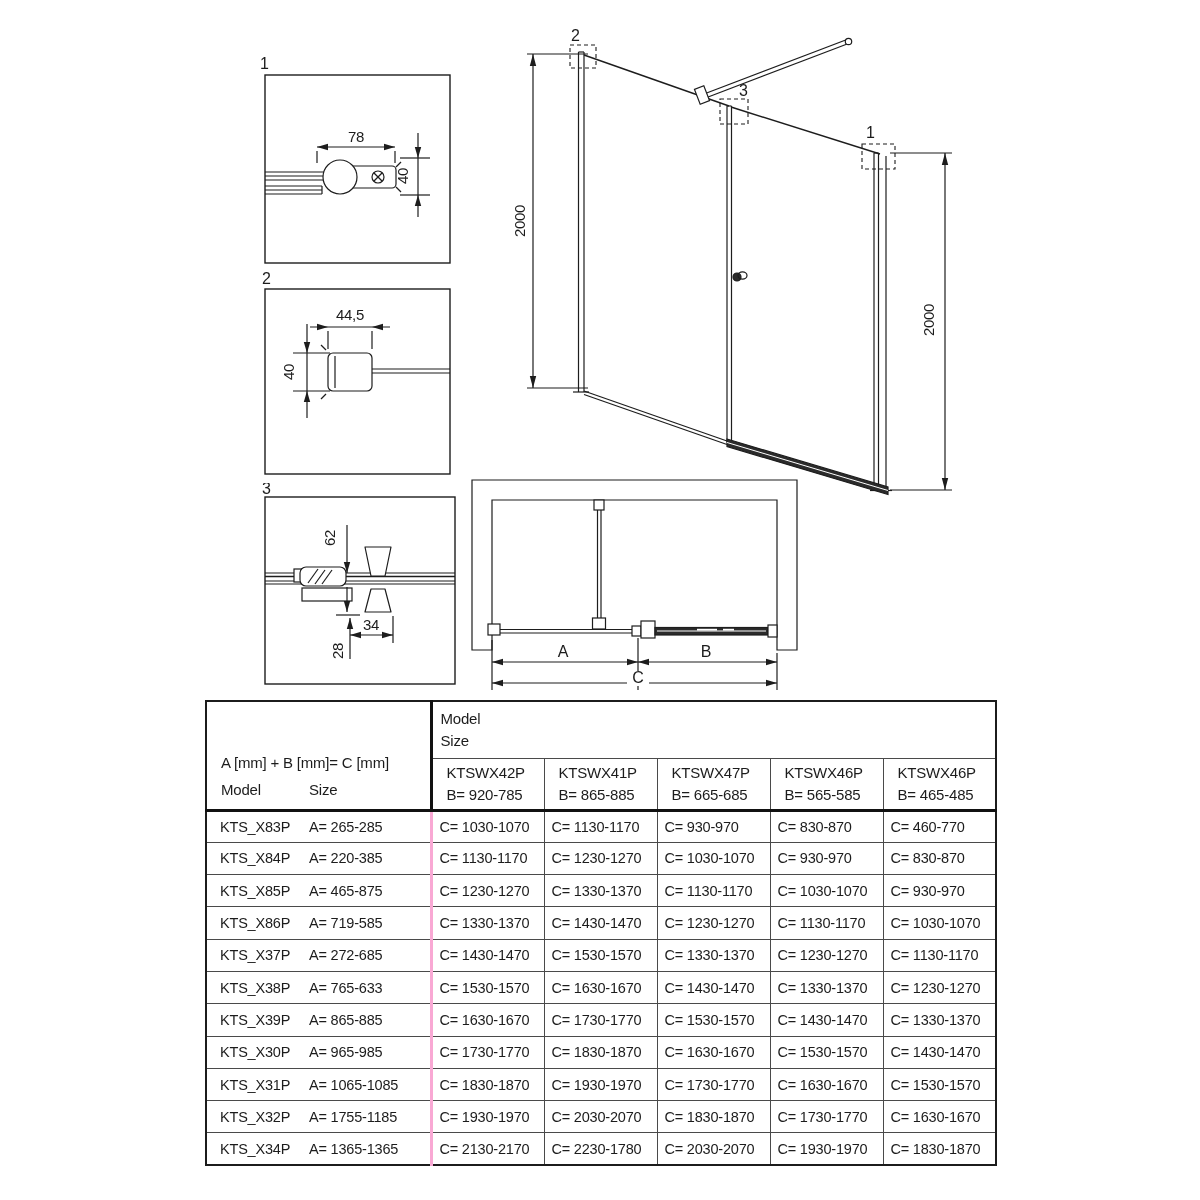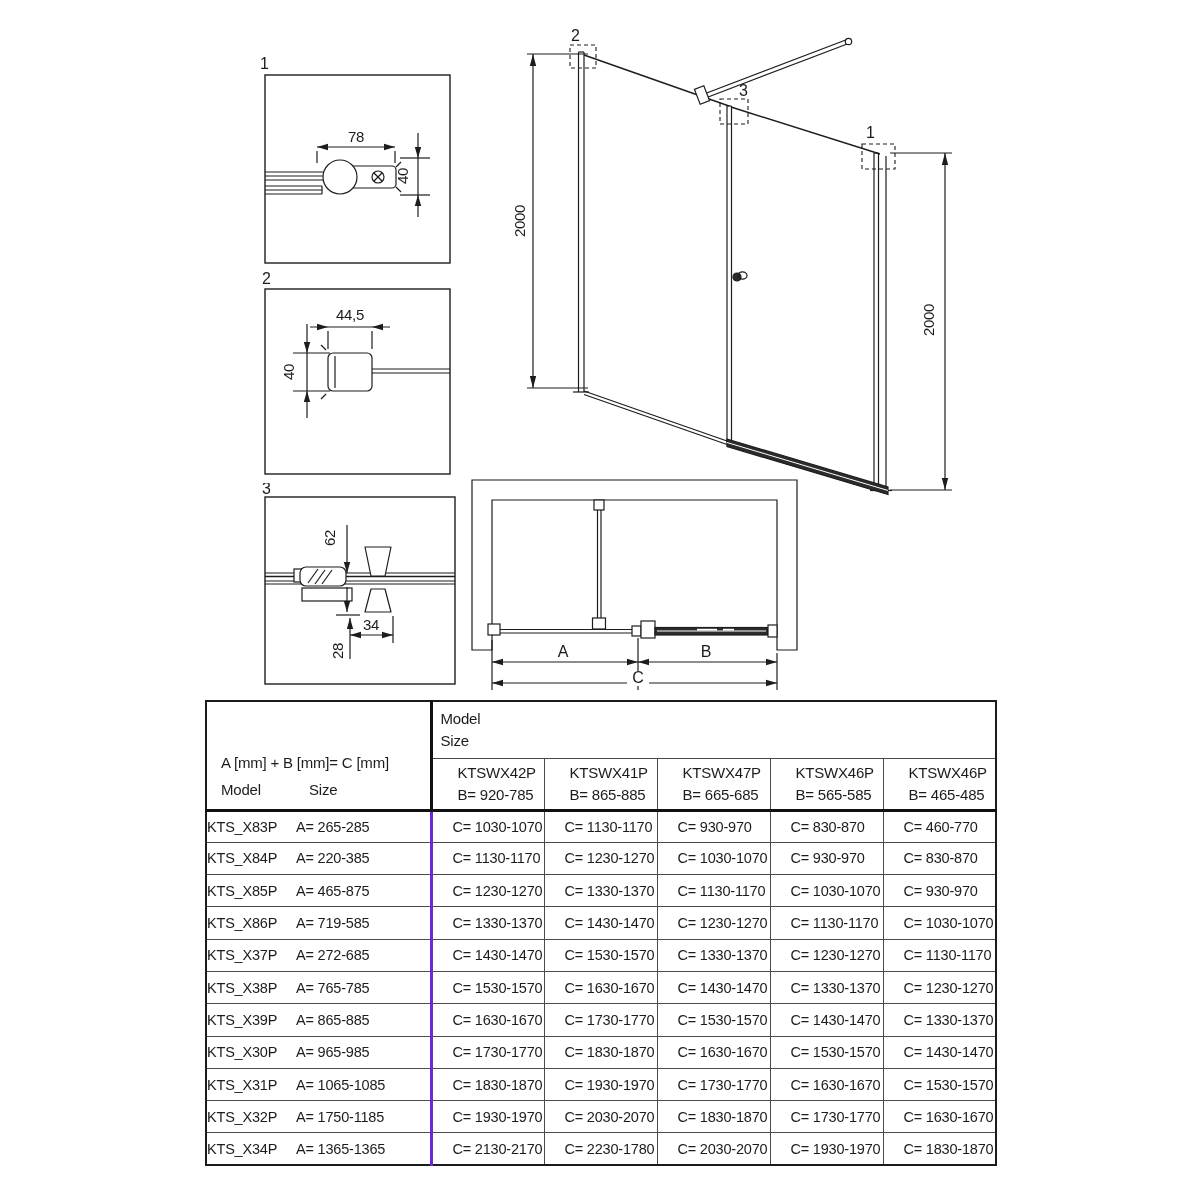"KTSWX42P" tr.cols-row th { padding-left: 25px -> 14px }
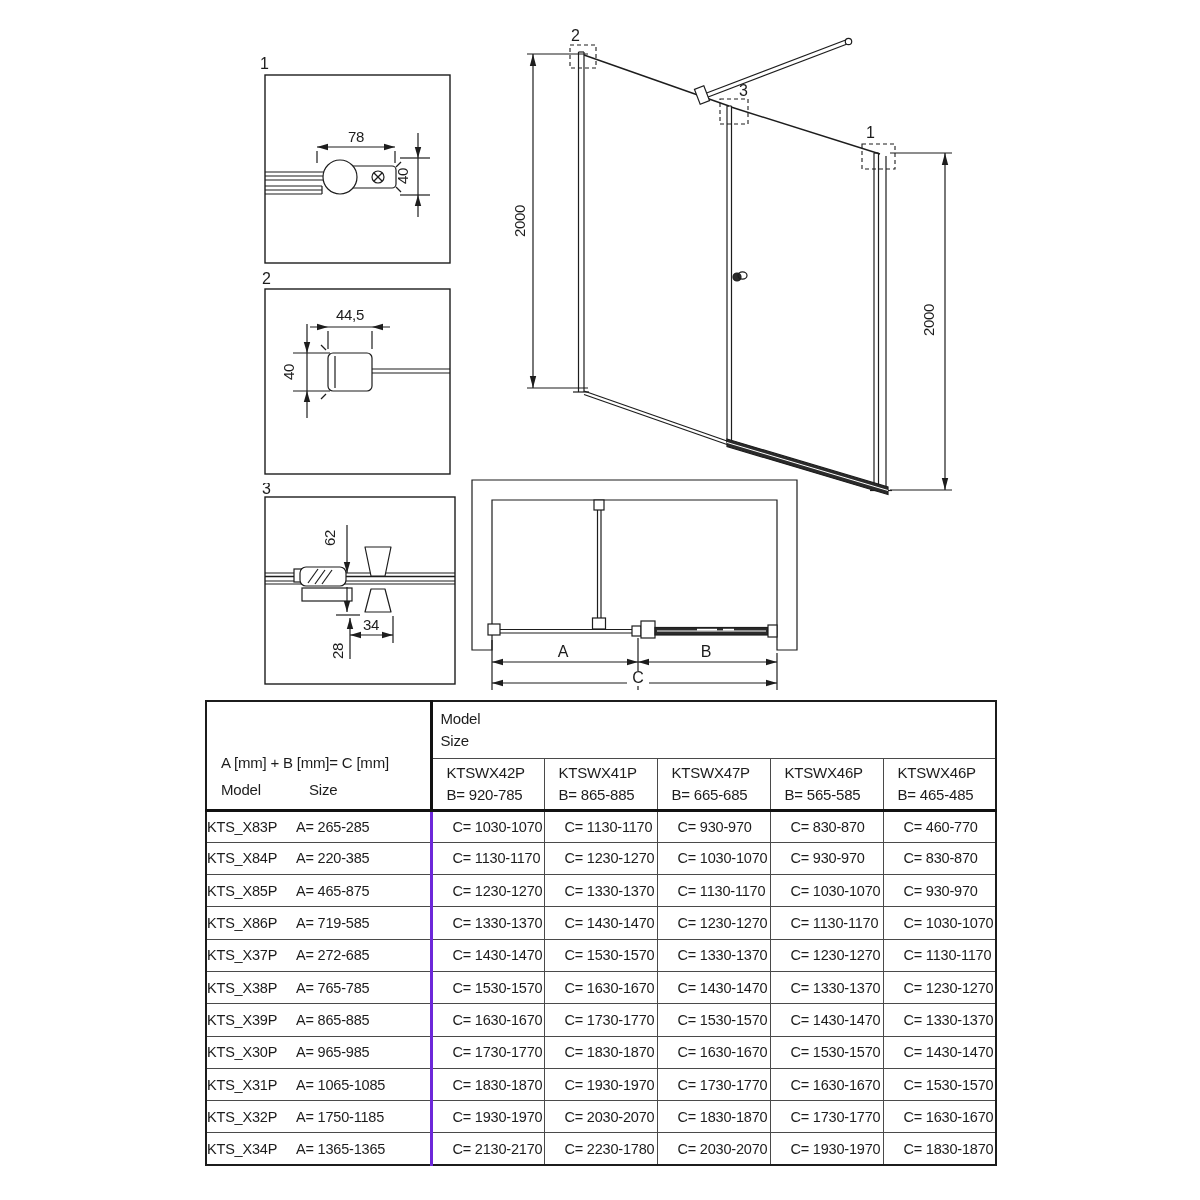"KTS_X83P A= 265-285" tbody td.model-cell { border-right: 3px solid #6d28d9 -> 3px solid #f9a8d4; padding-left: none -> 13px }
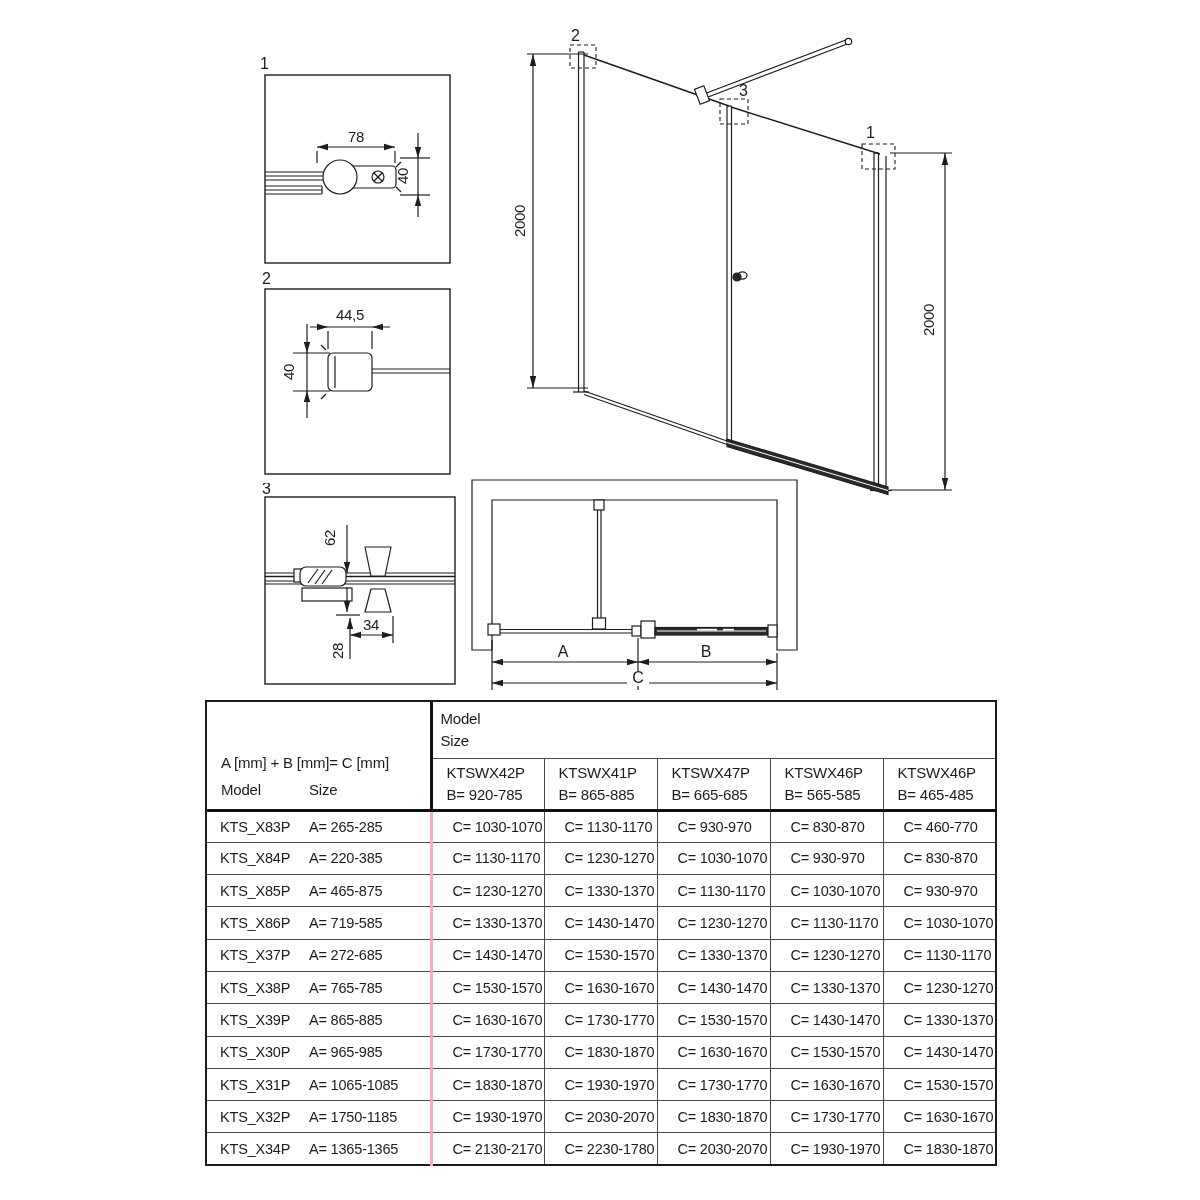"C= 1030-1070" tbody td.c-cell { padding-left: 20px -> 7px }
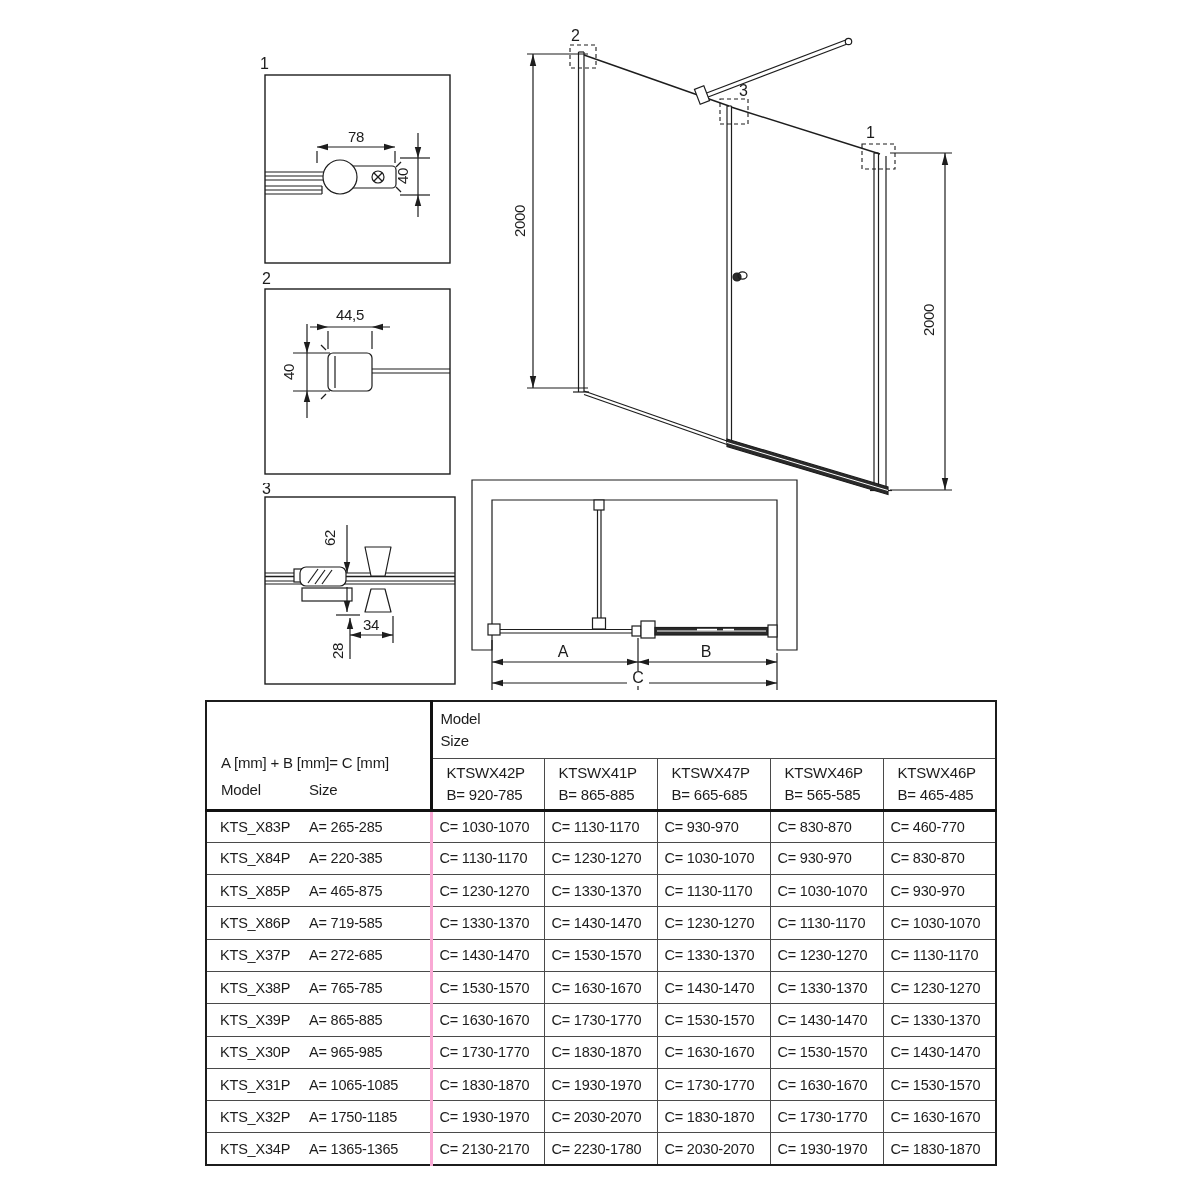"A= 765-785" span.a { text: 765-785 -> 765-633 }
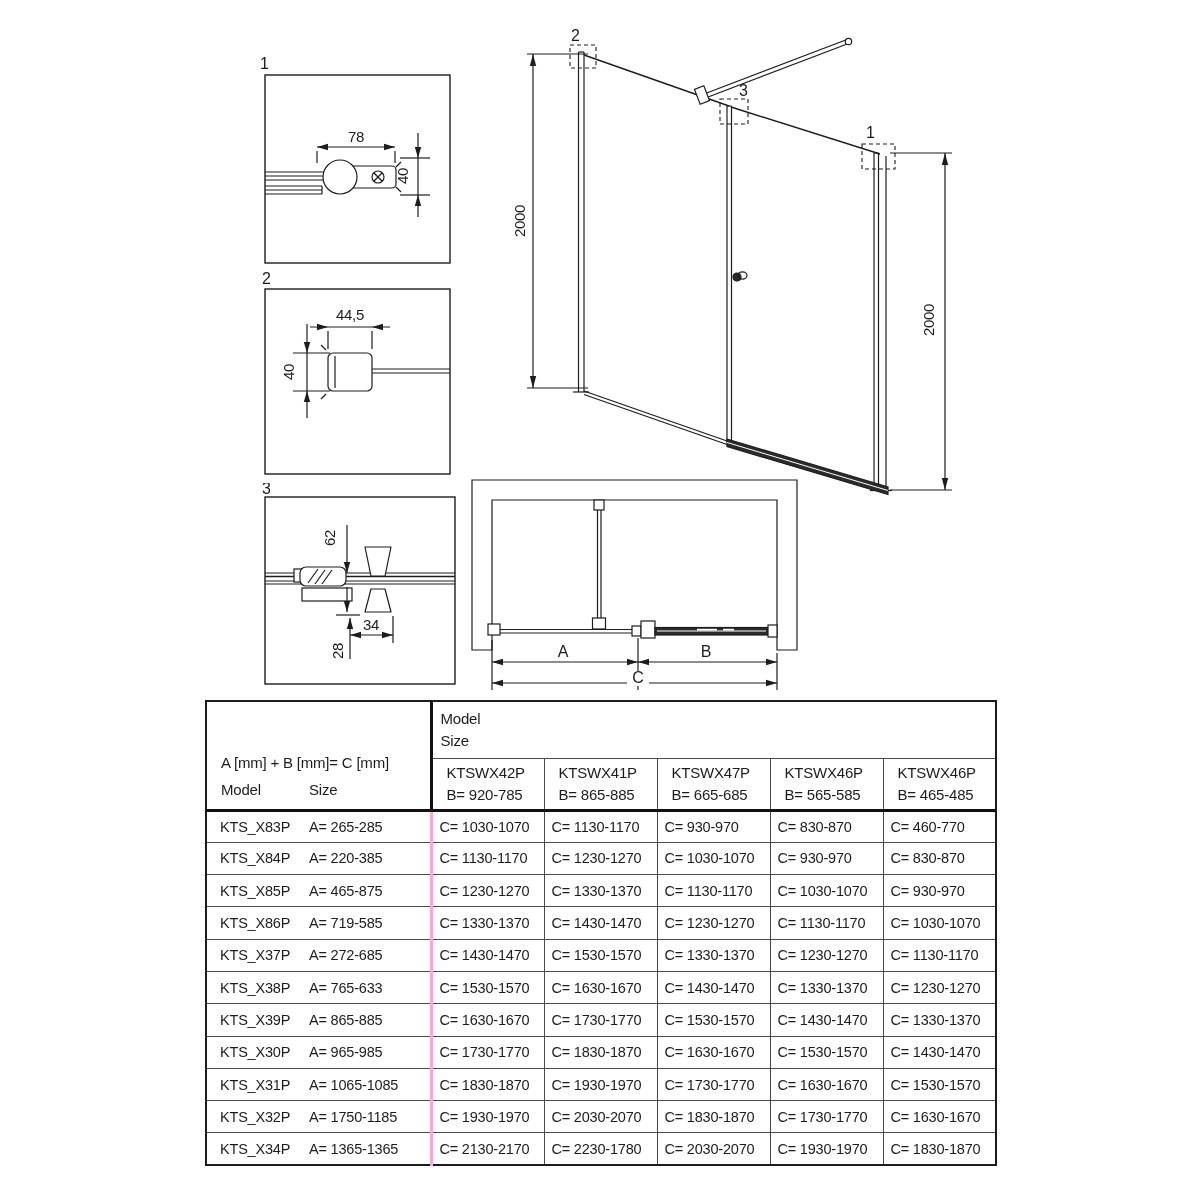"A= 1750-1185" span.a { text: 1750-1185 -> 1755-1185 }
